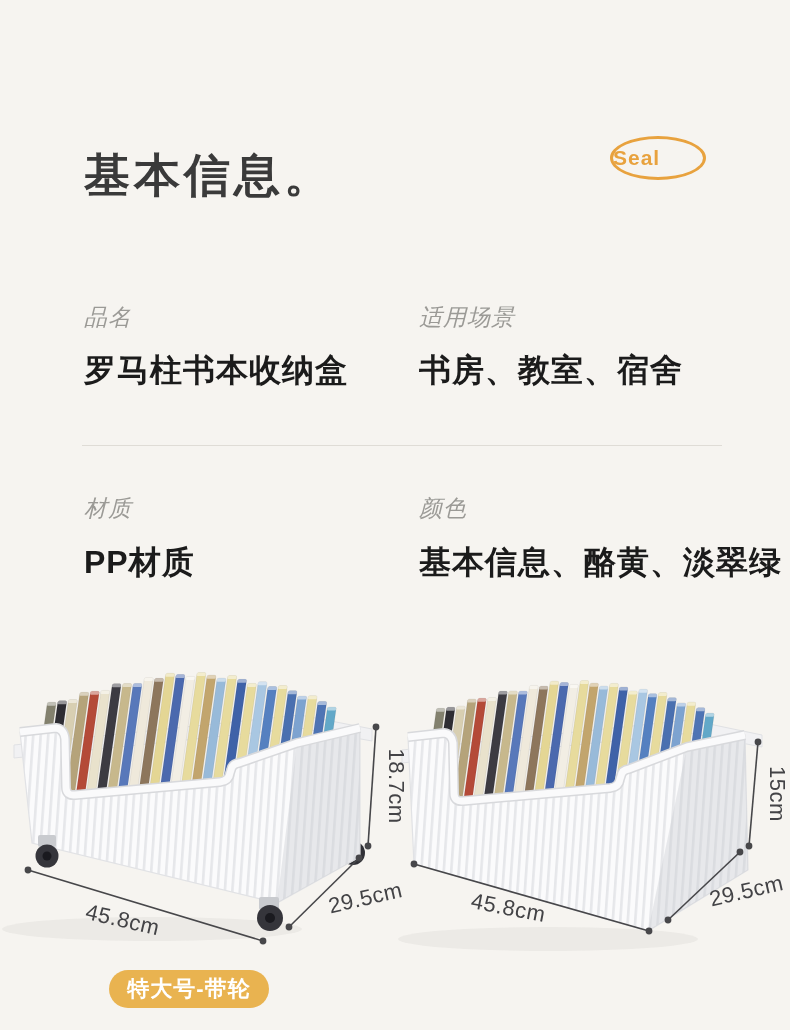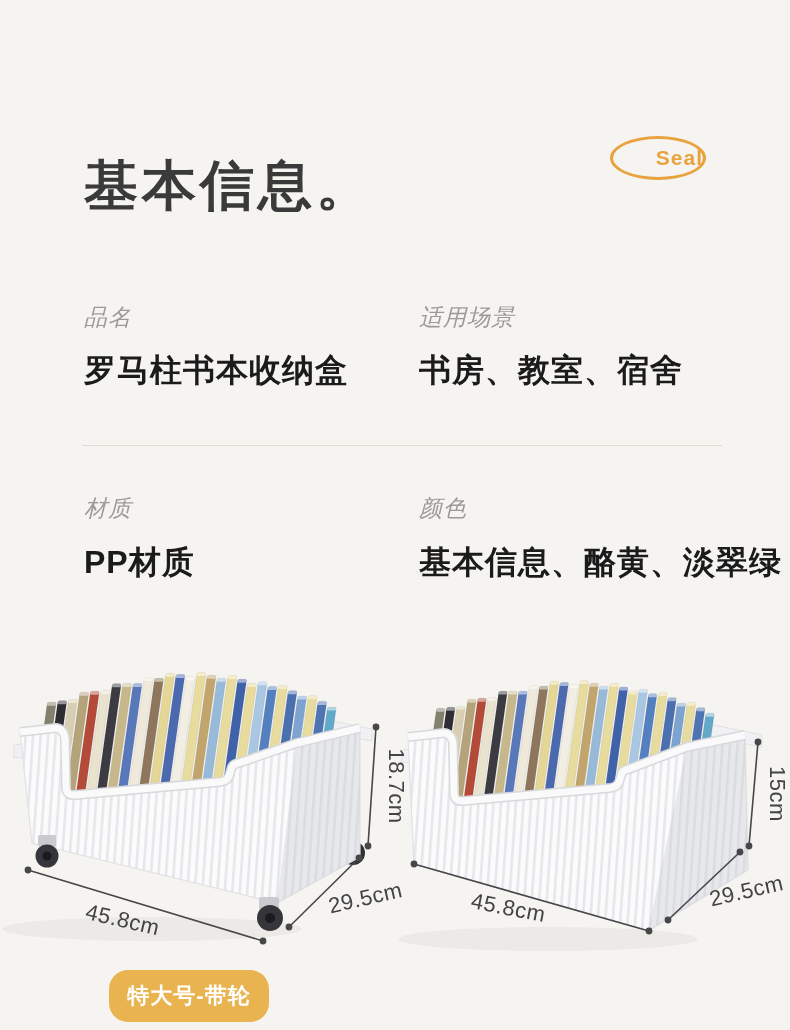"基本信息。" .title { font-size: 54px -> 46px }
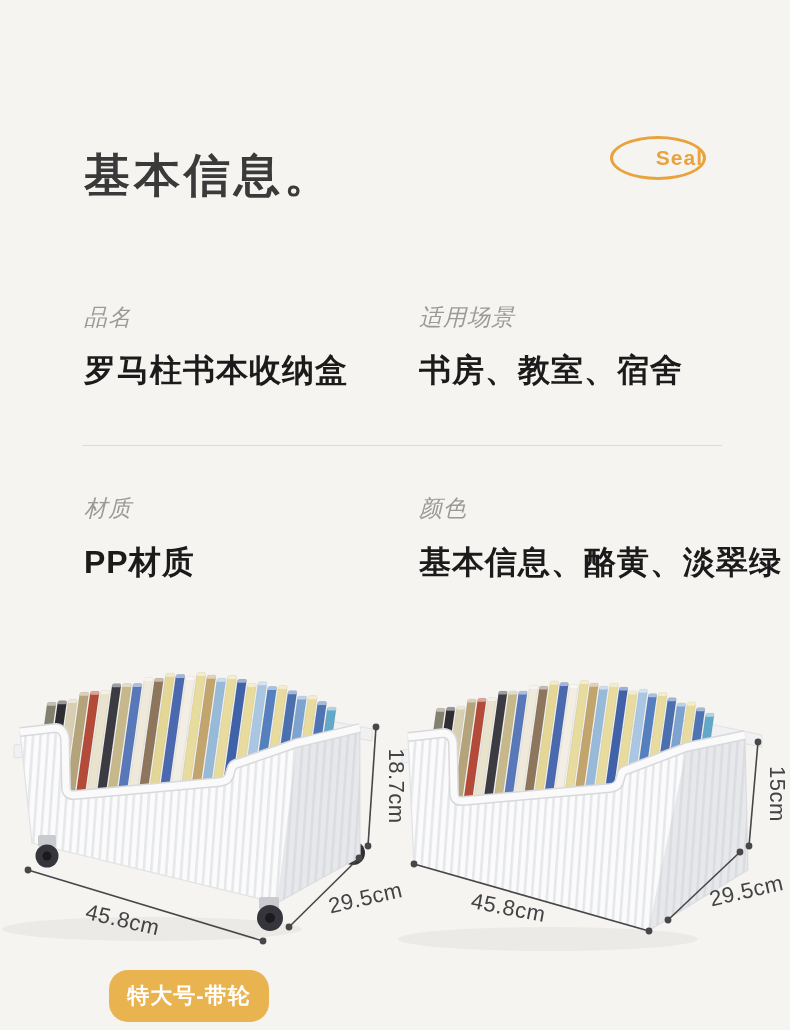"Seal" .seal { justify-content: flex-end -> flex-start }
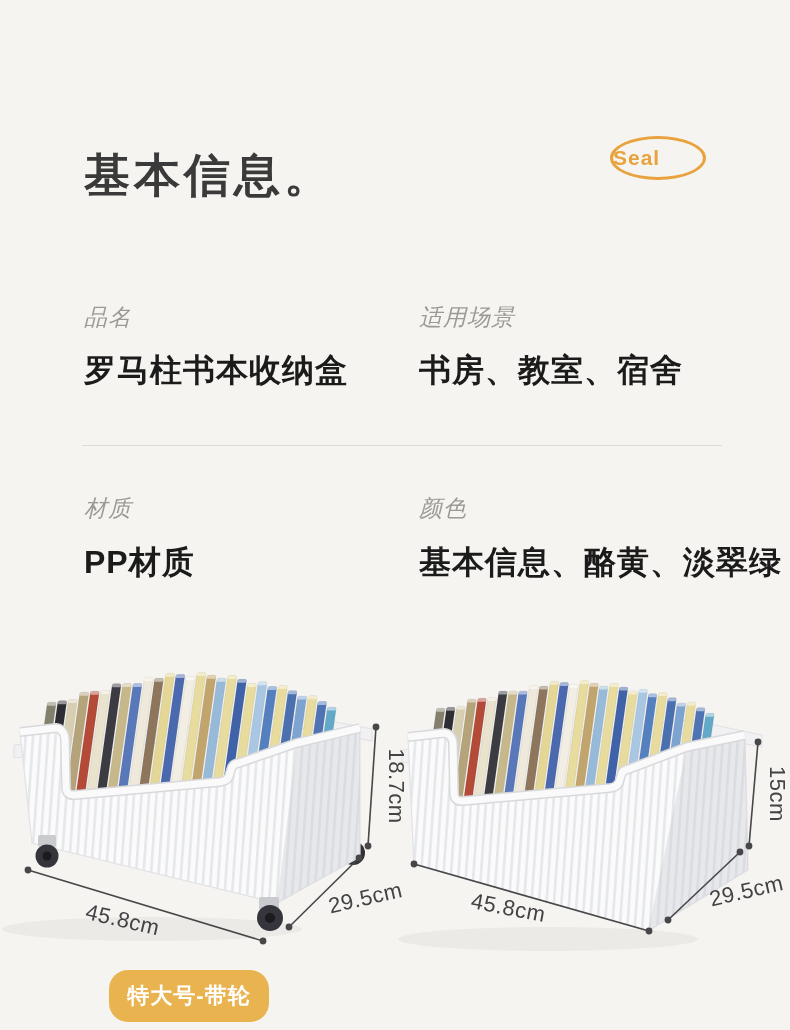"特大号-带轮" .pill { height: 52px -> 38px }
